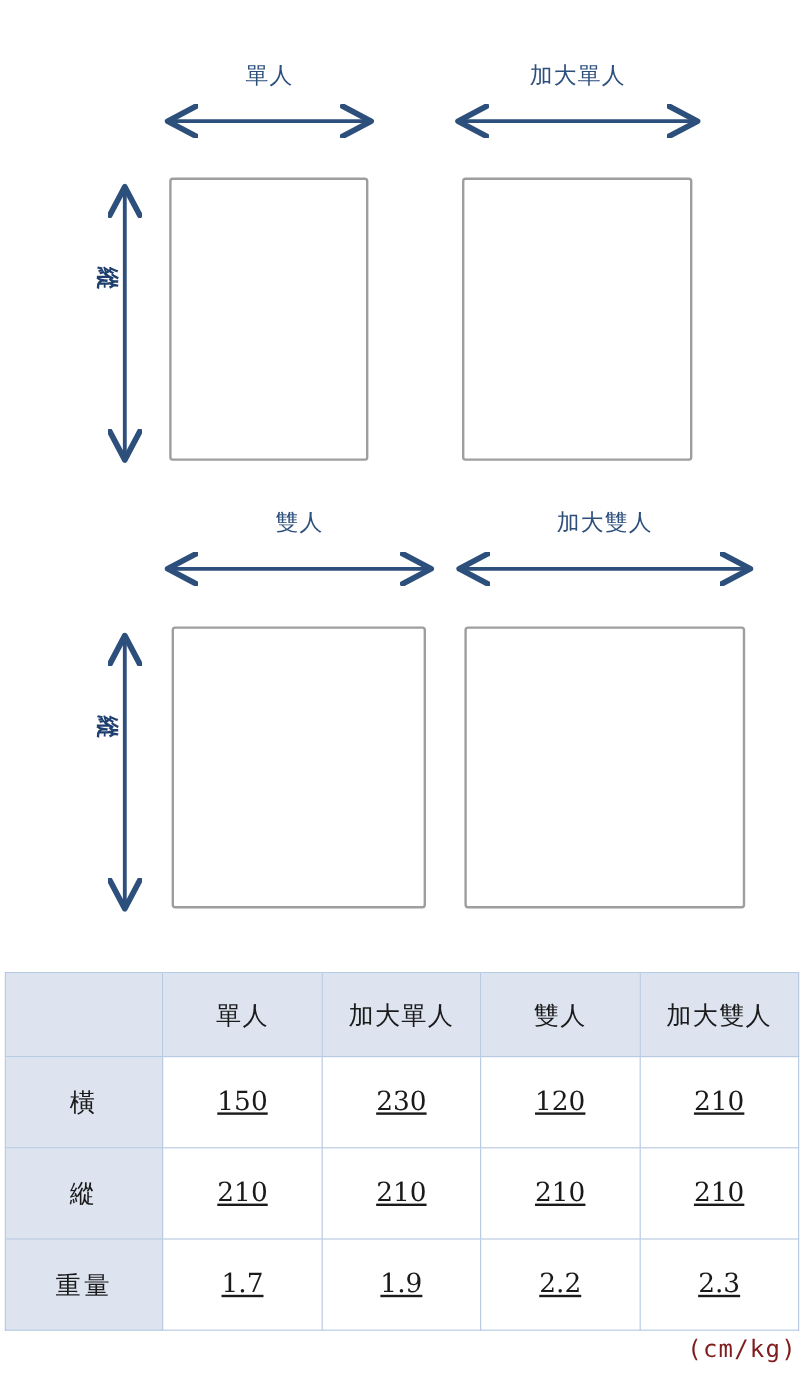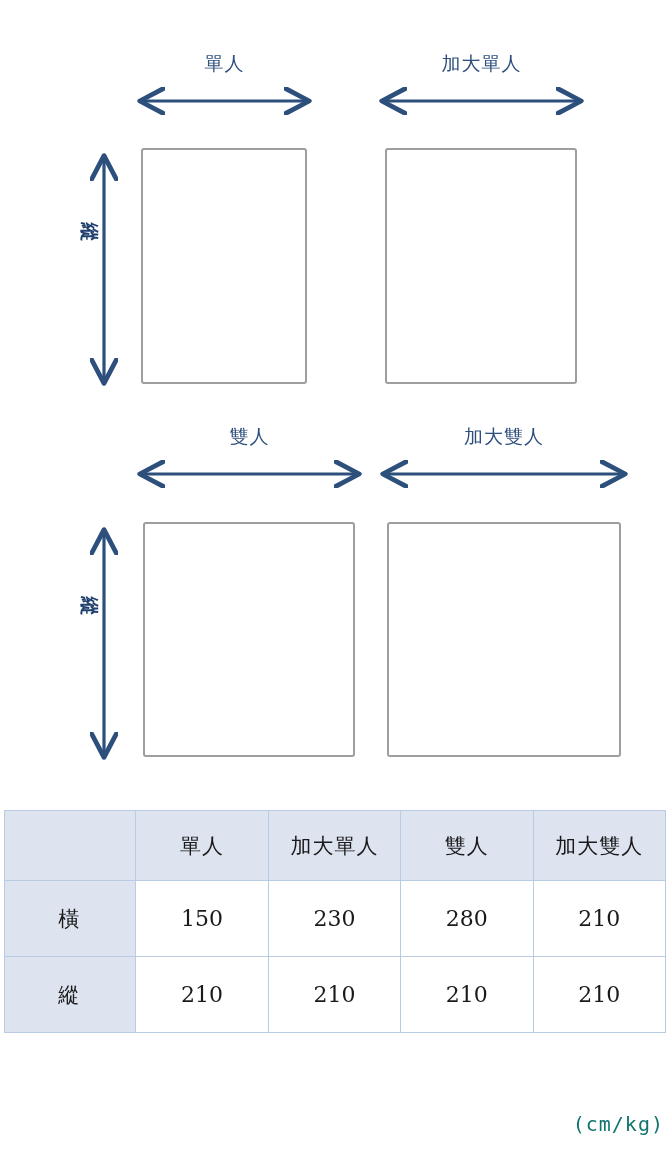"150" #spec-table tbody td.val { text-decoration: none -> underline }
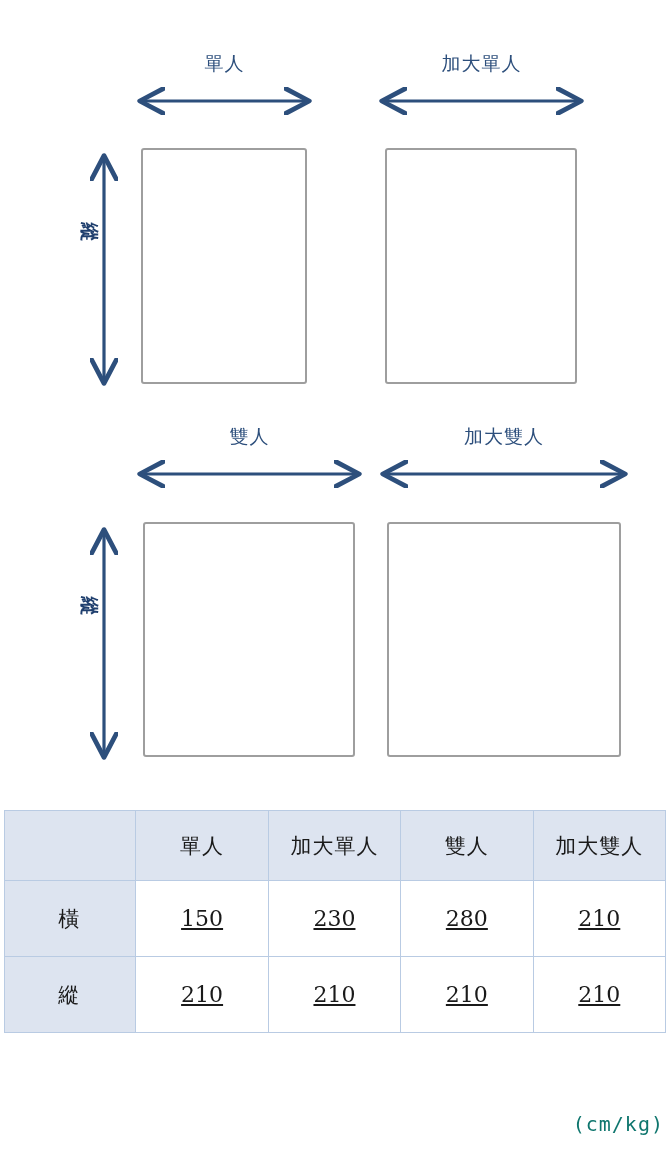"280" td.val { text: 280 -> 120 }
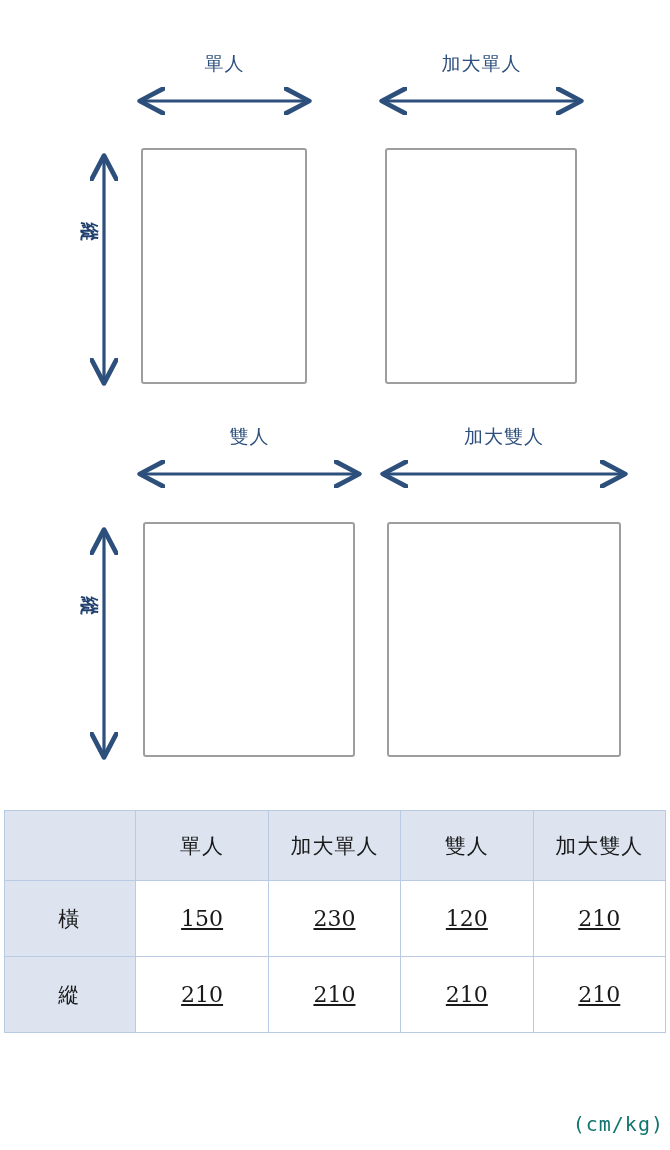"重量" tr { html: none -> <tr> <th>重量</th> <td>1.7</td> <td>1.9</td> <td>2.2</td> <td>2.3</td> </tr> }
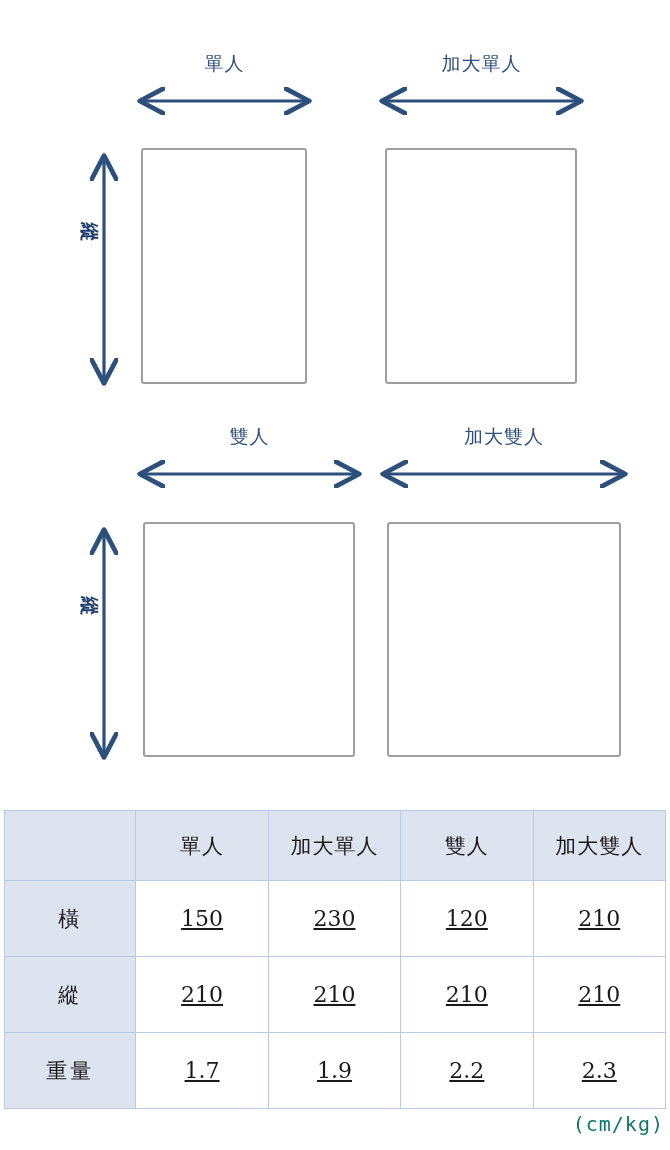"(cm/kg)" #unit-note { color: #0f766e -> #7f1d1d }
